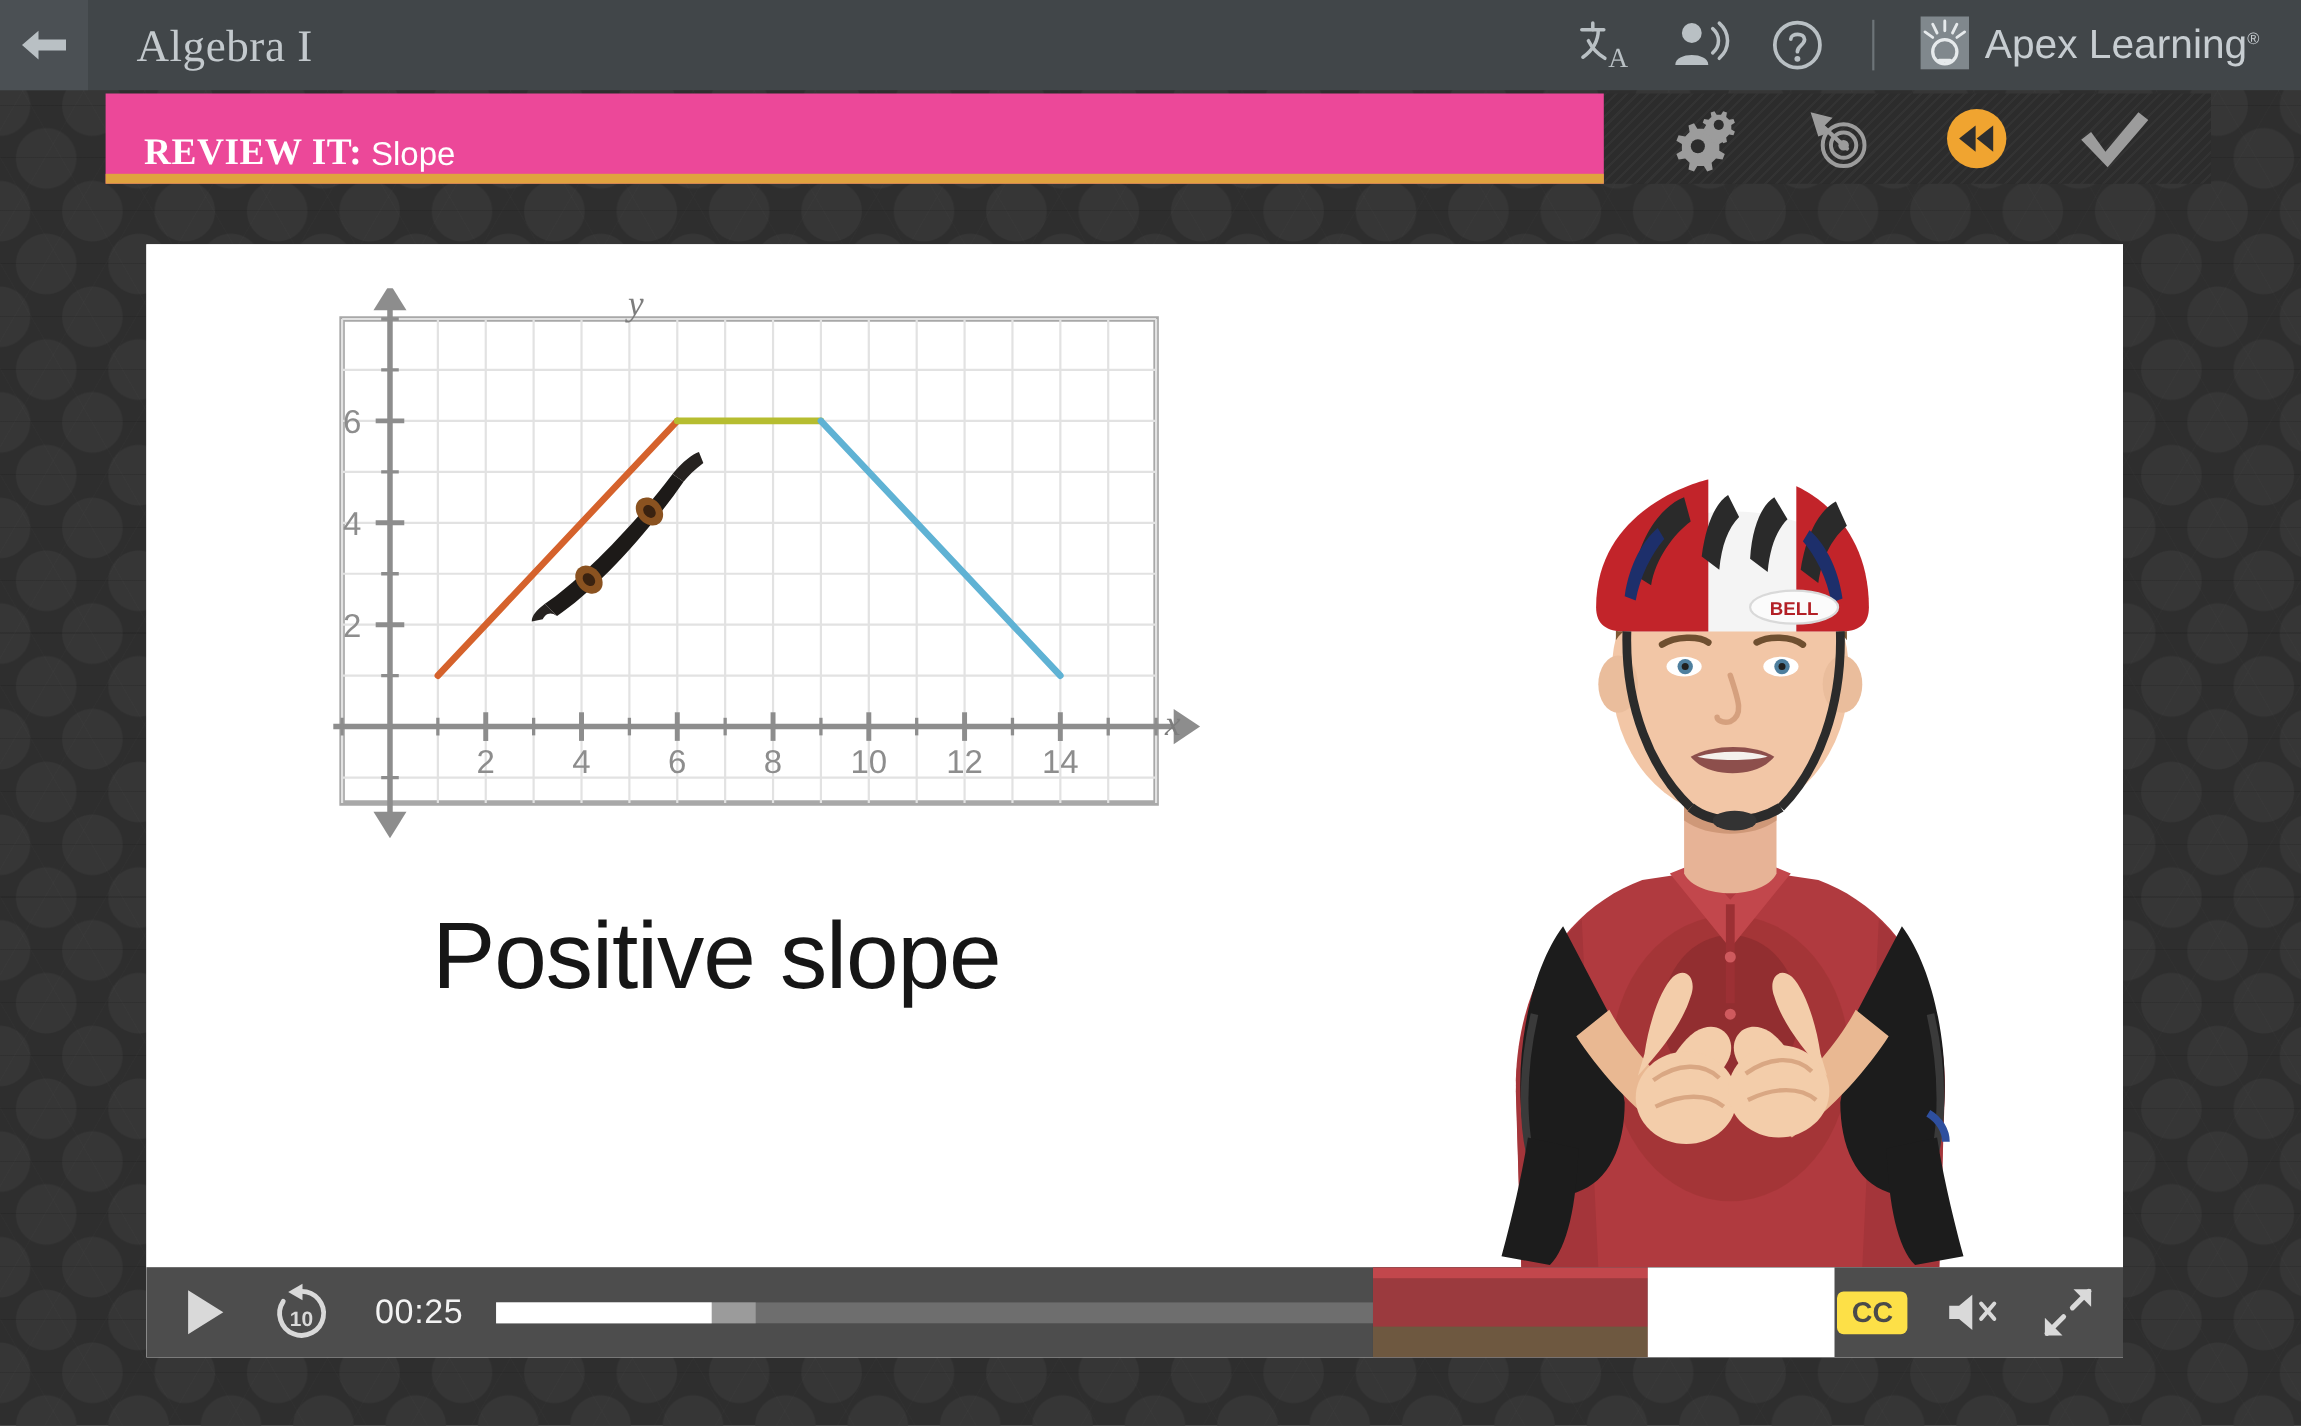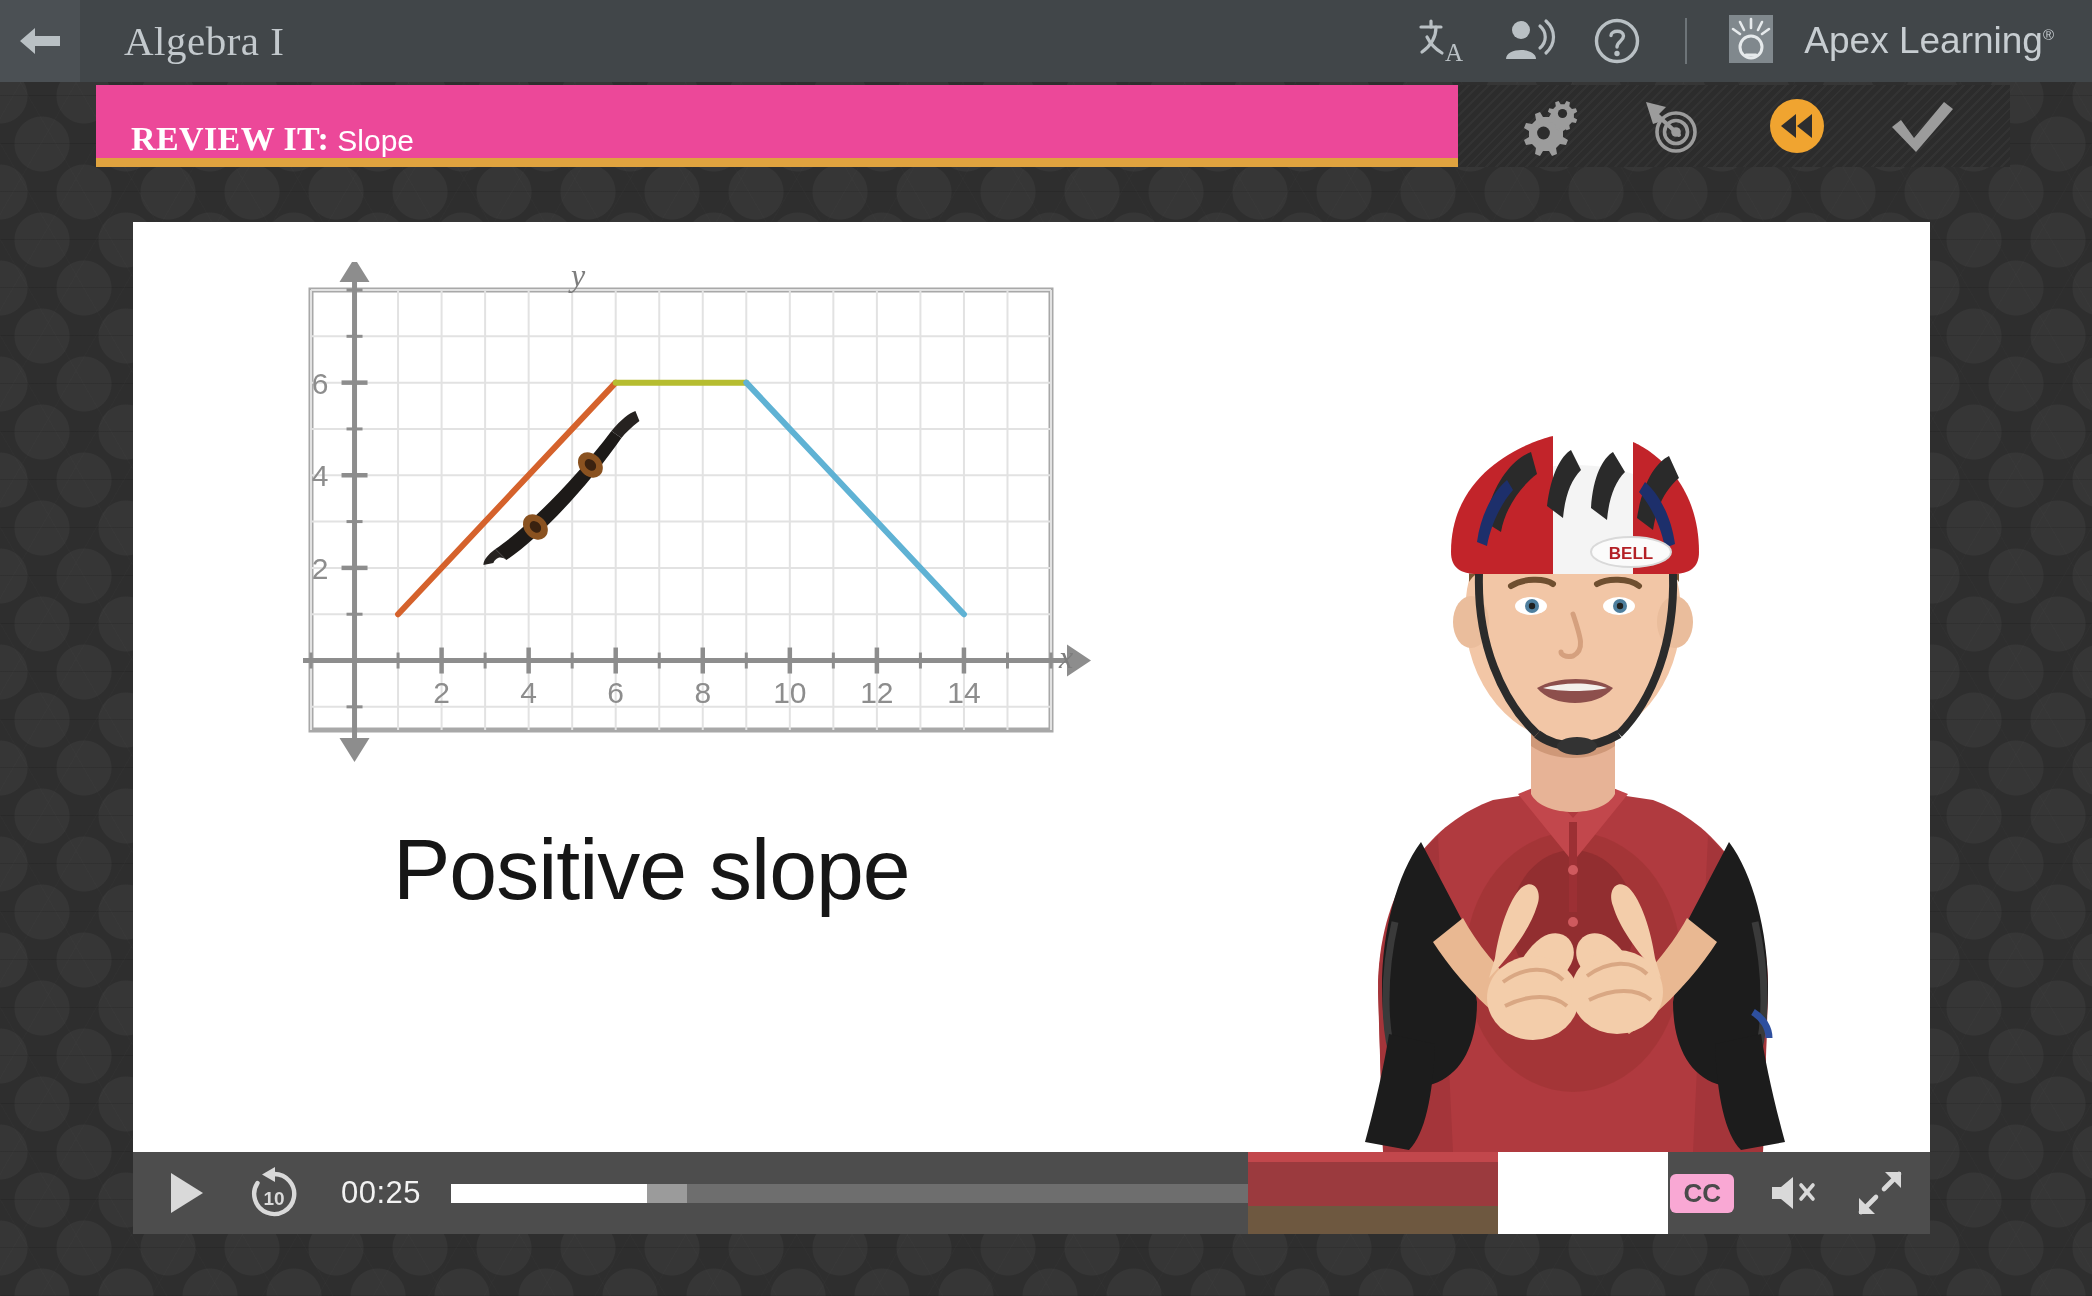"Apex Learning®" .brand { gap: 29px -> 12px }
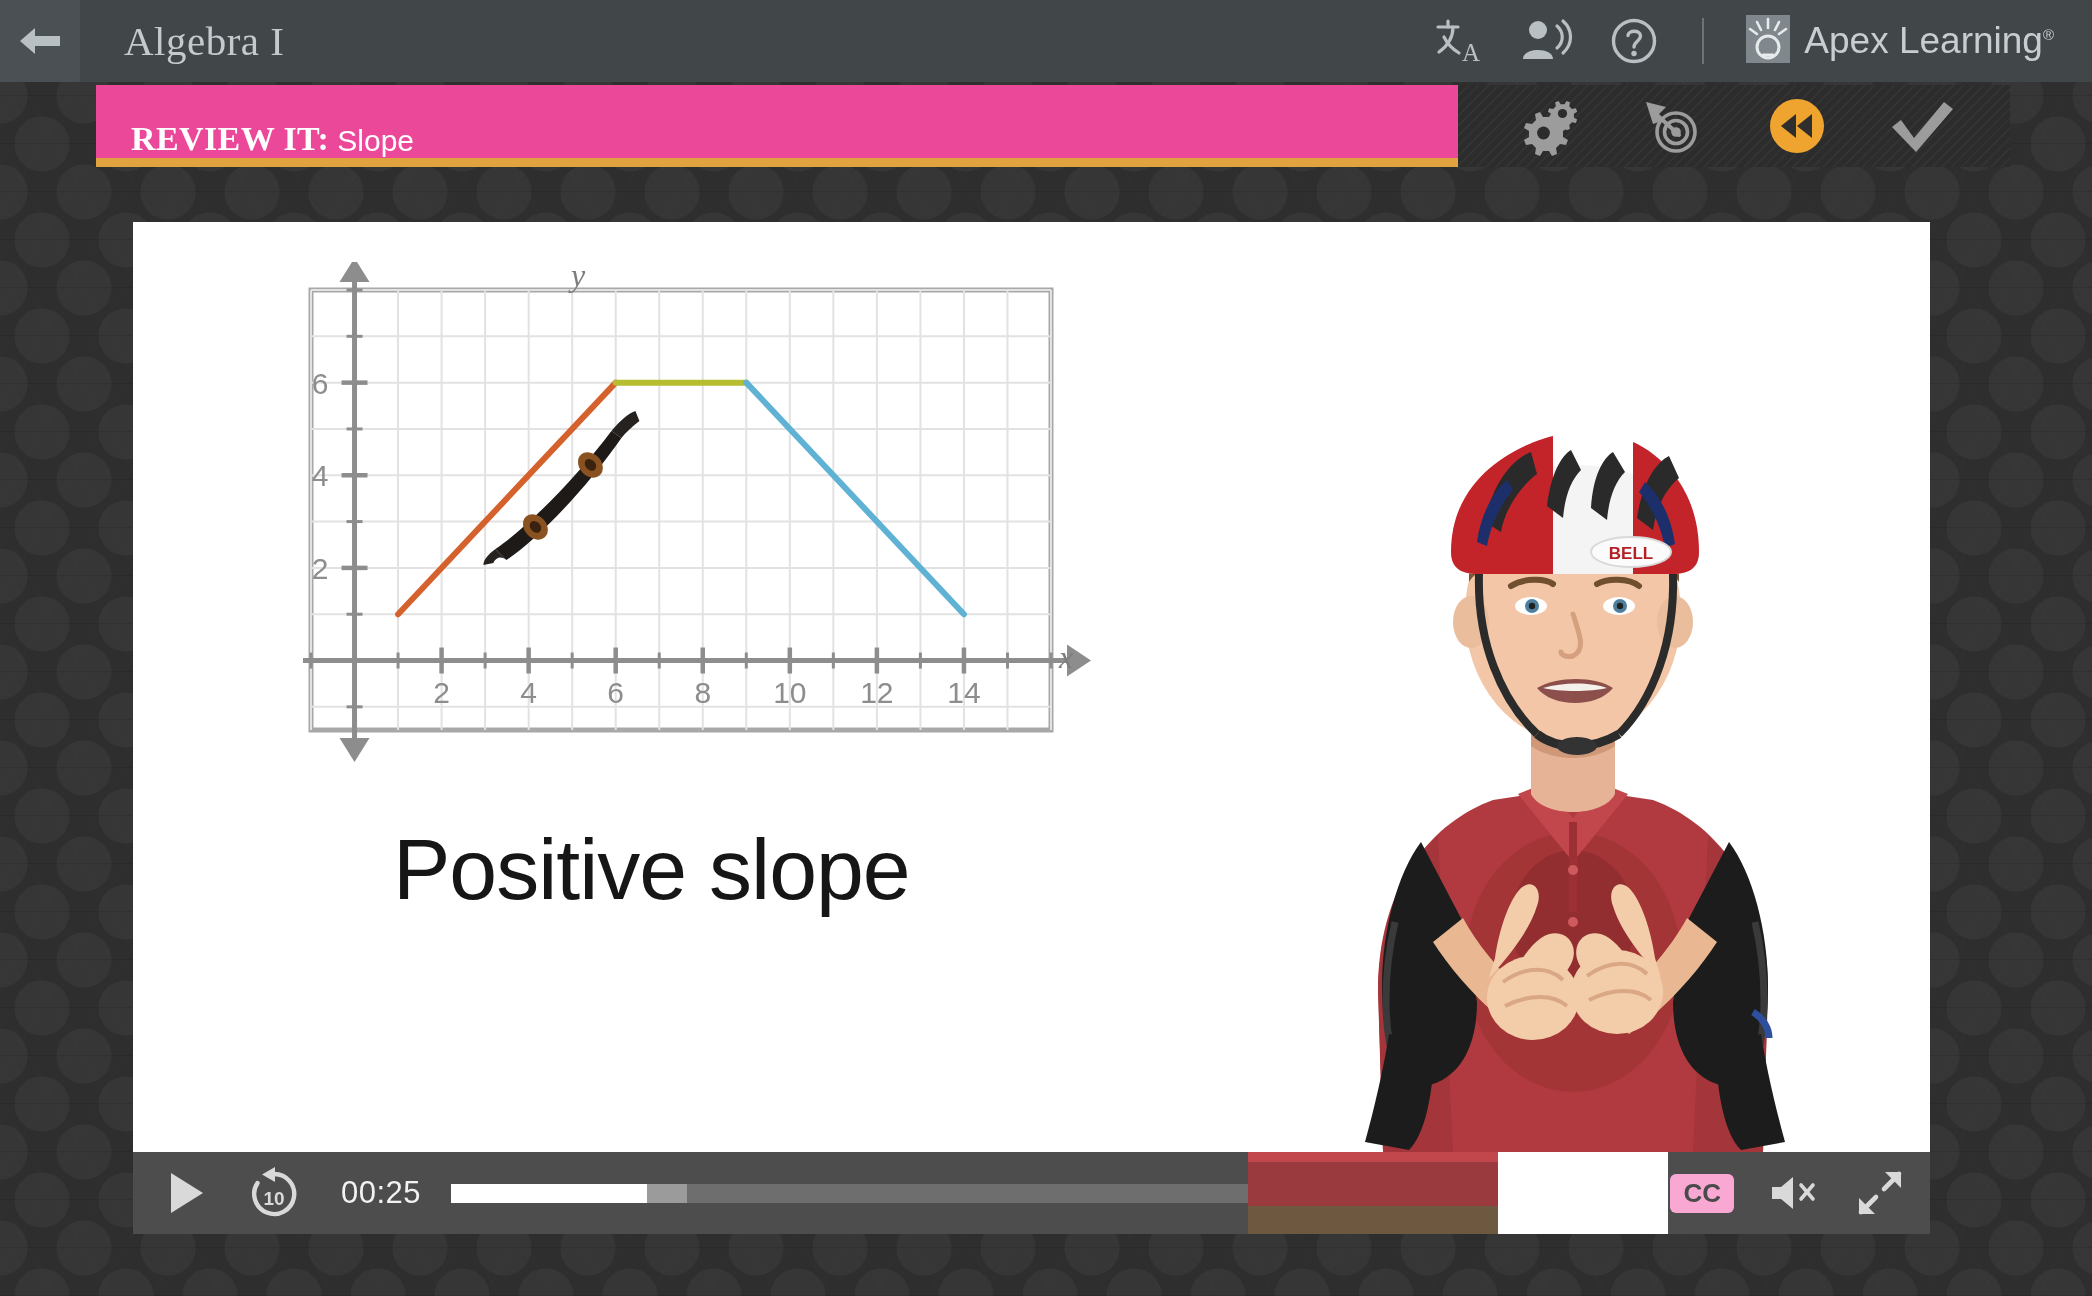"CC" .badge-cc { background: #f9a8d4 -> #fde047 }
